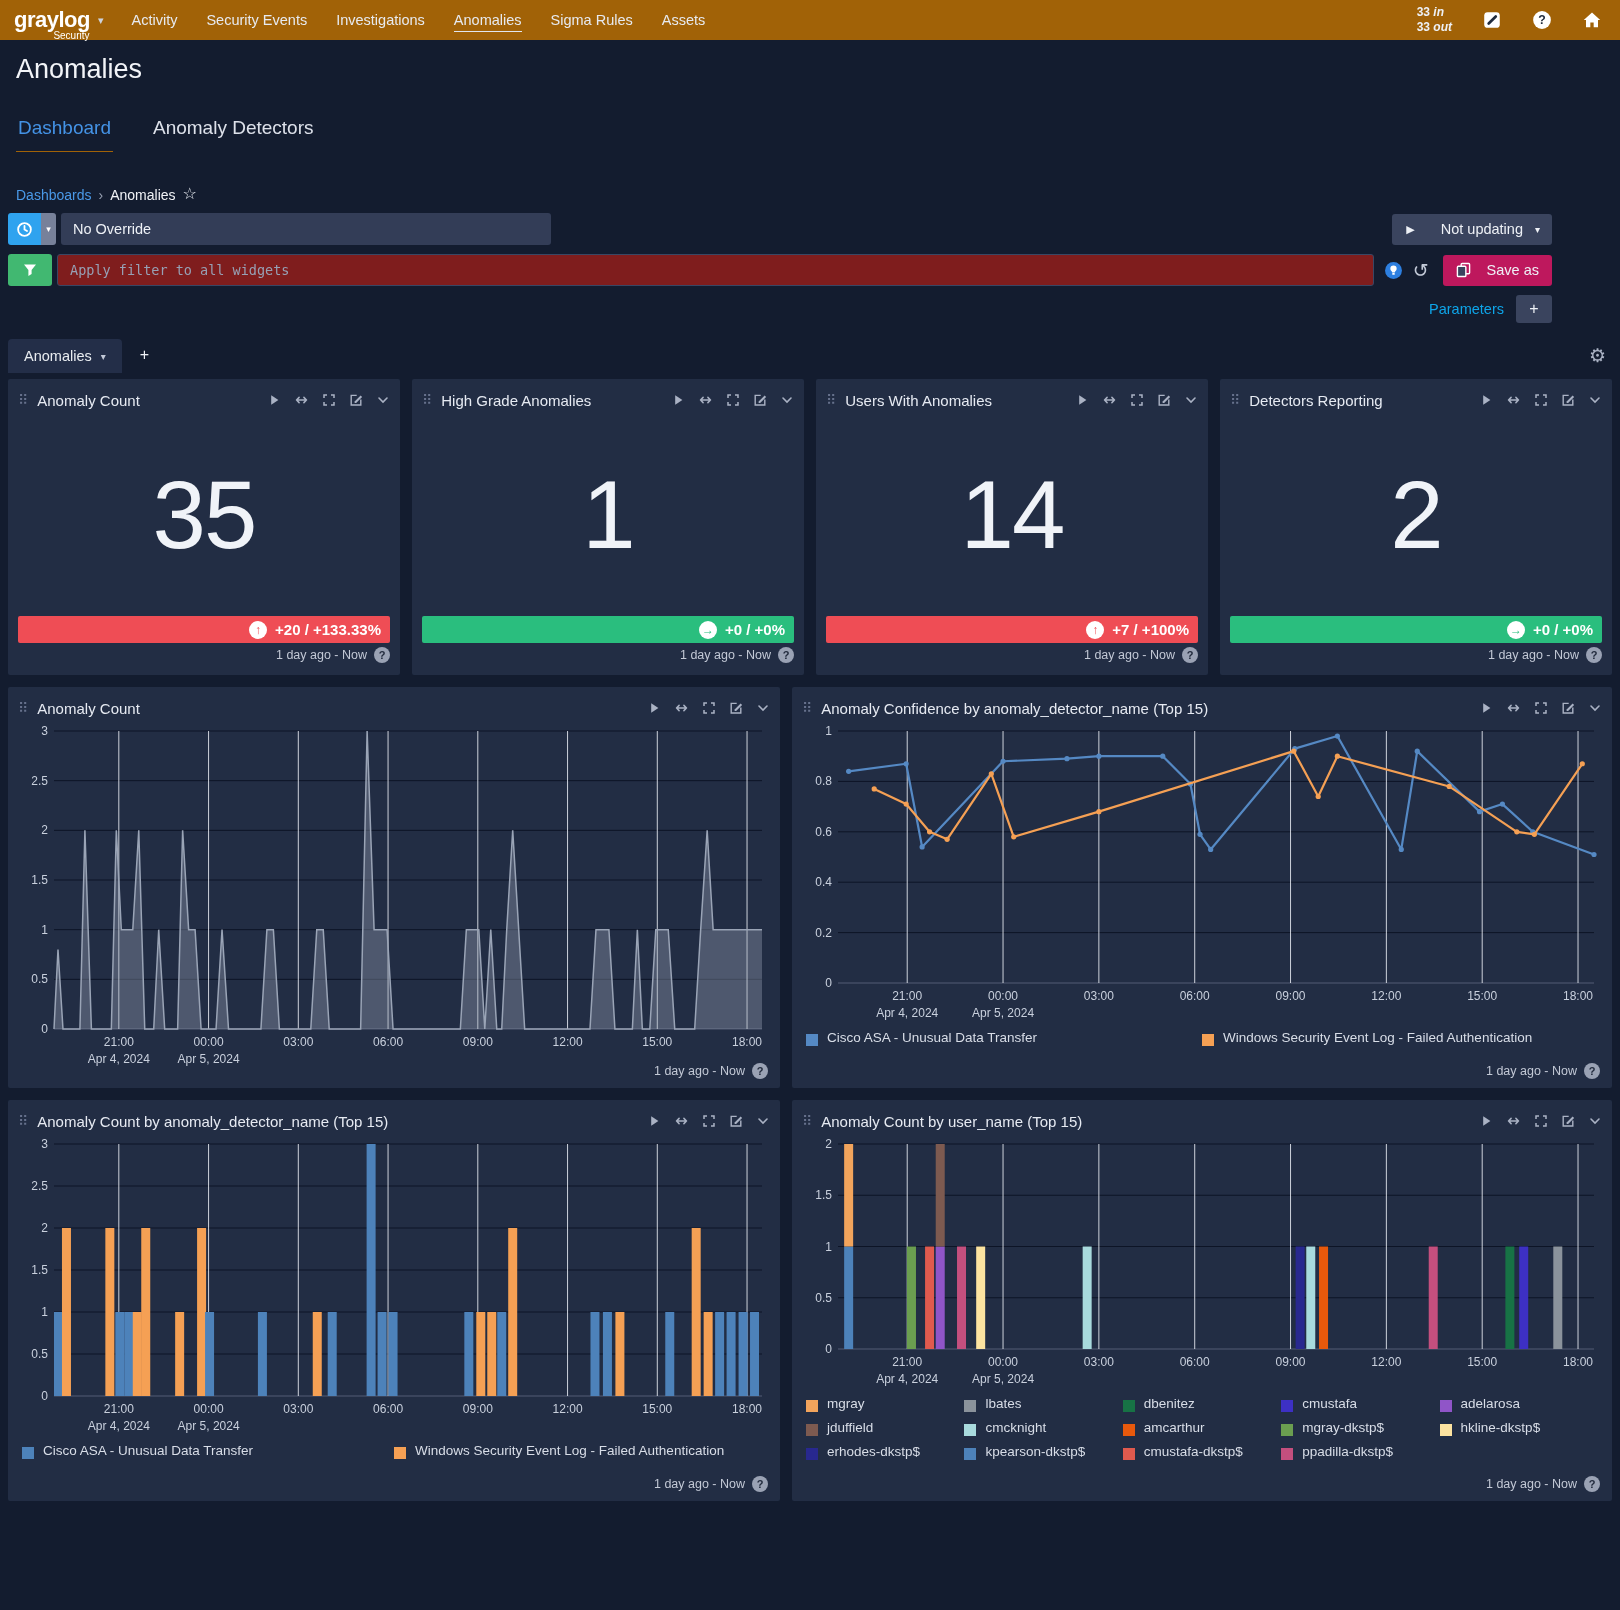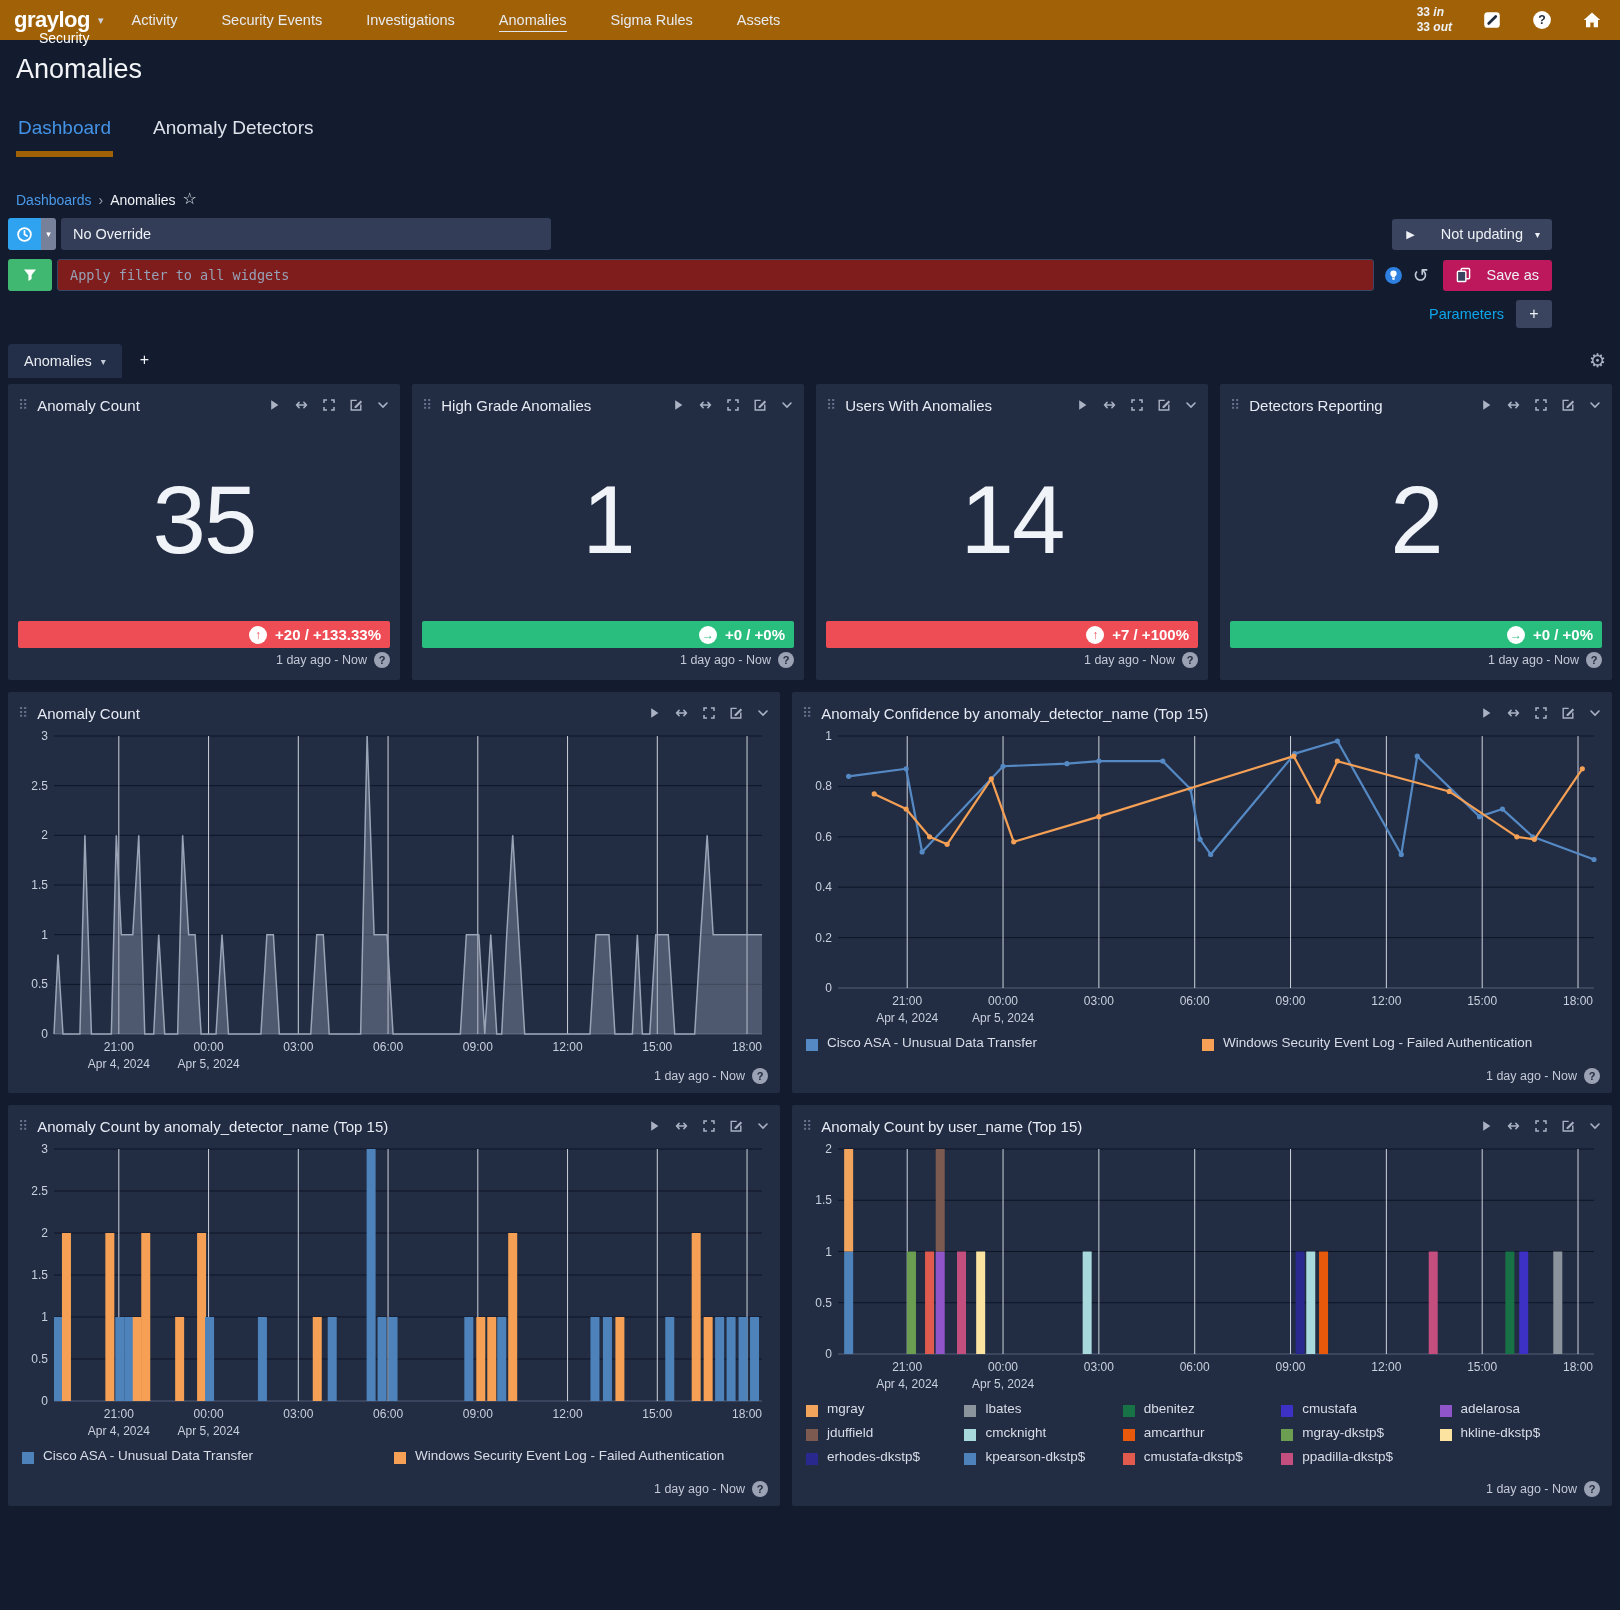"Activity" .nav-items { gap: 44px -> 29px }
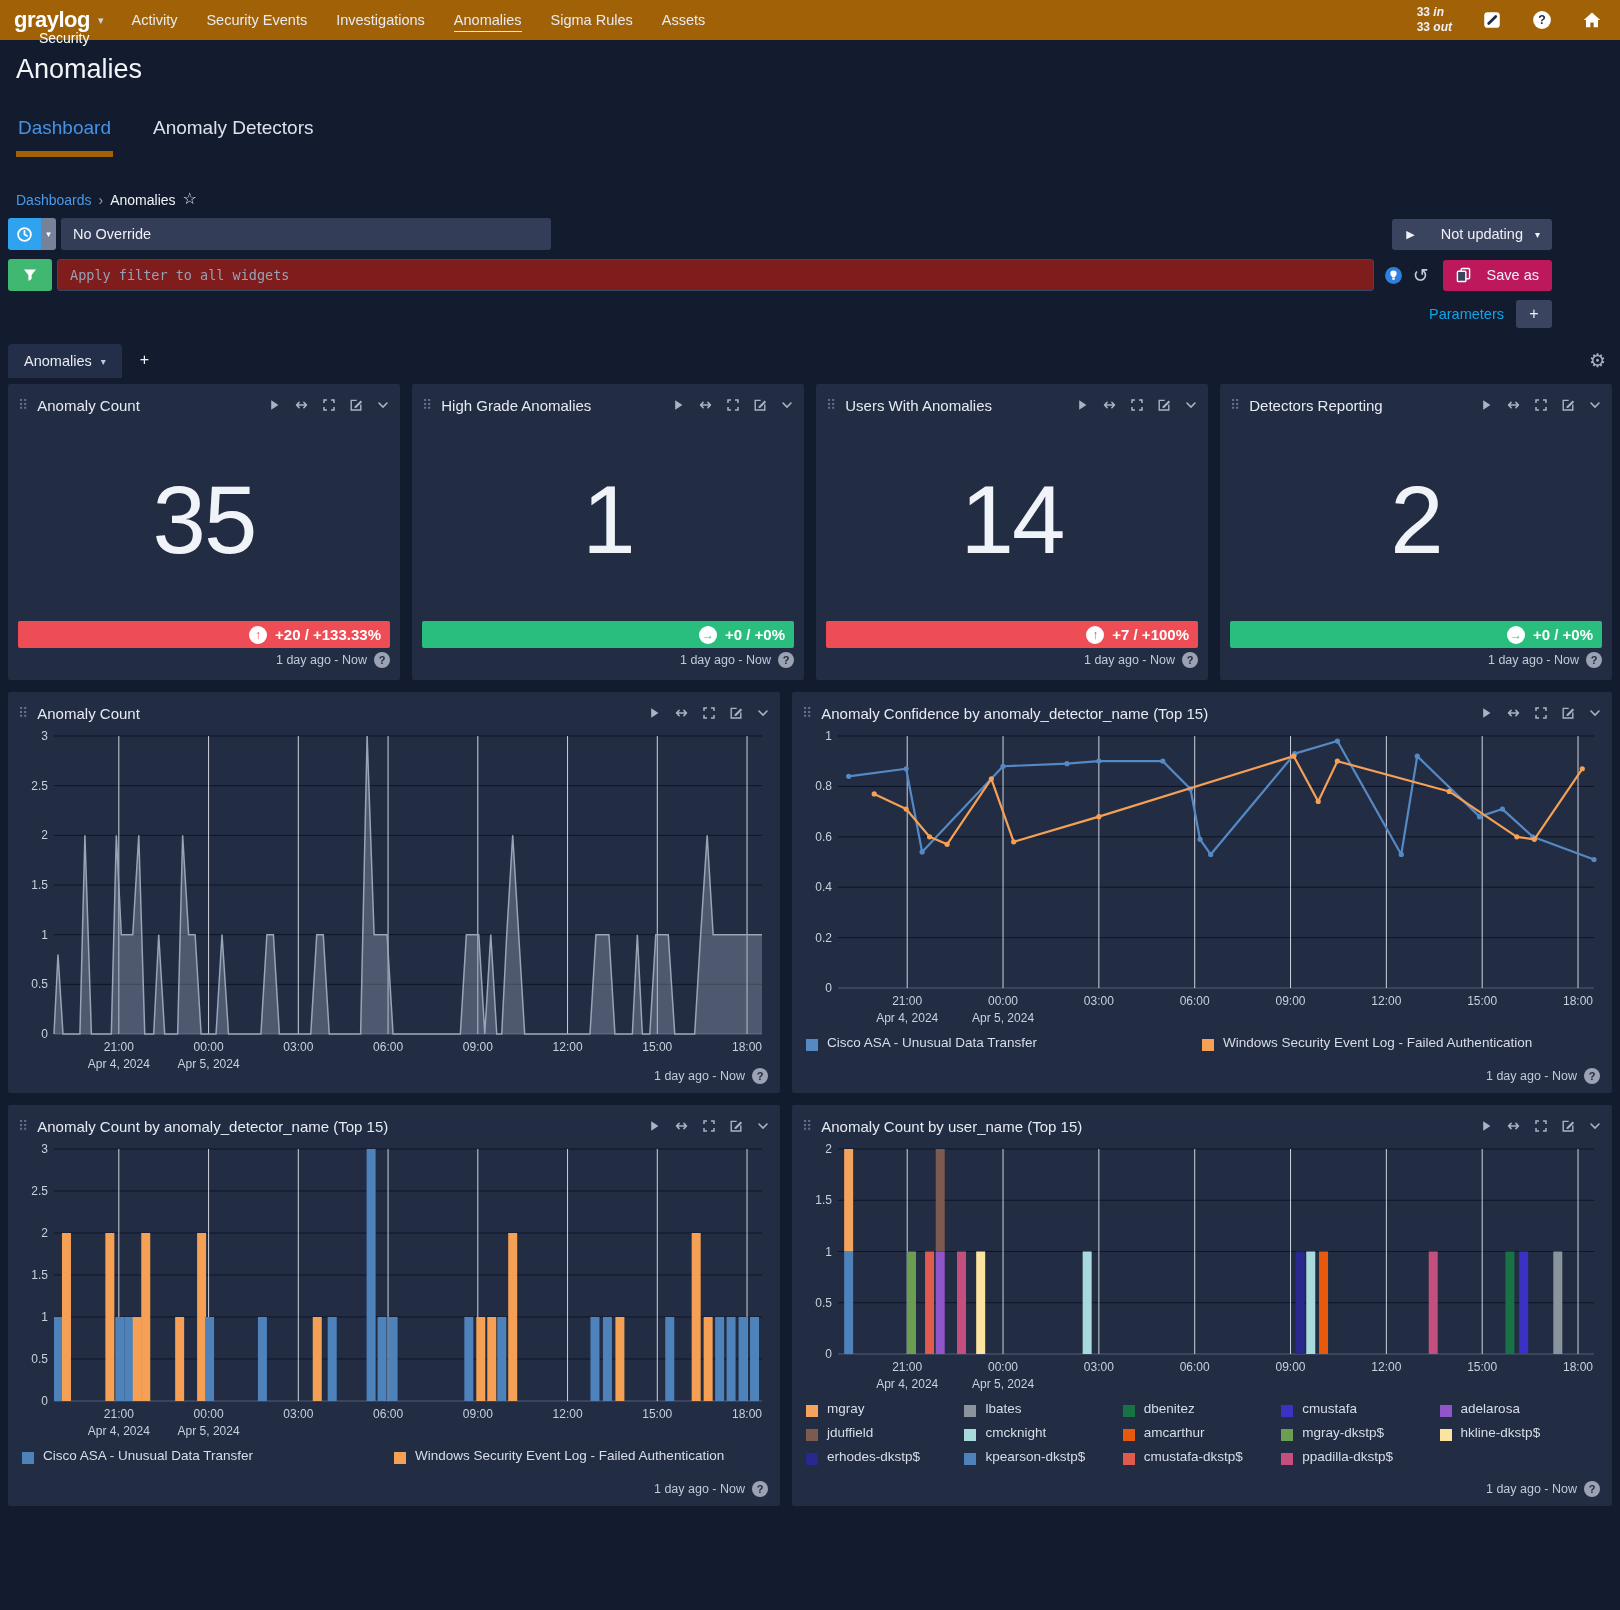"Security" .brand-sub { font-size: 14px -> 10px }
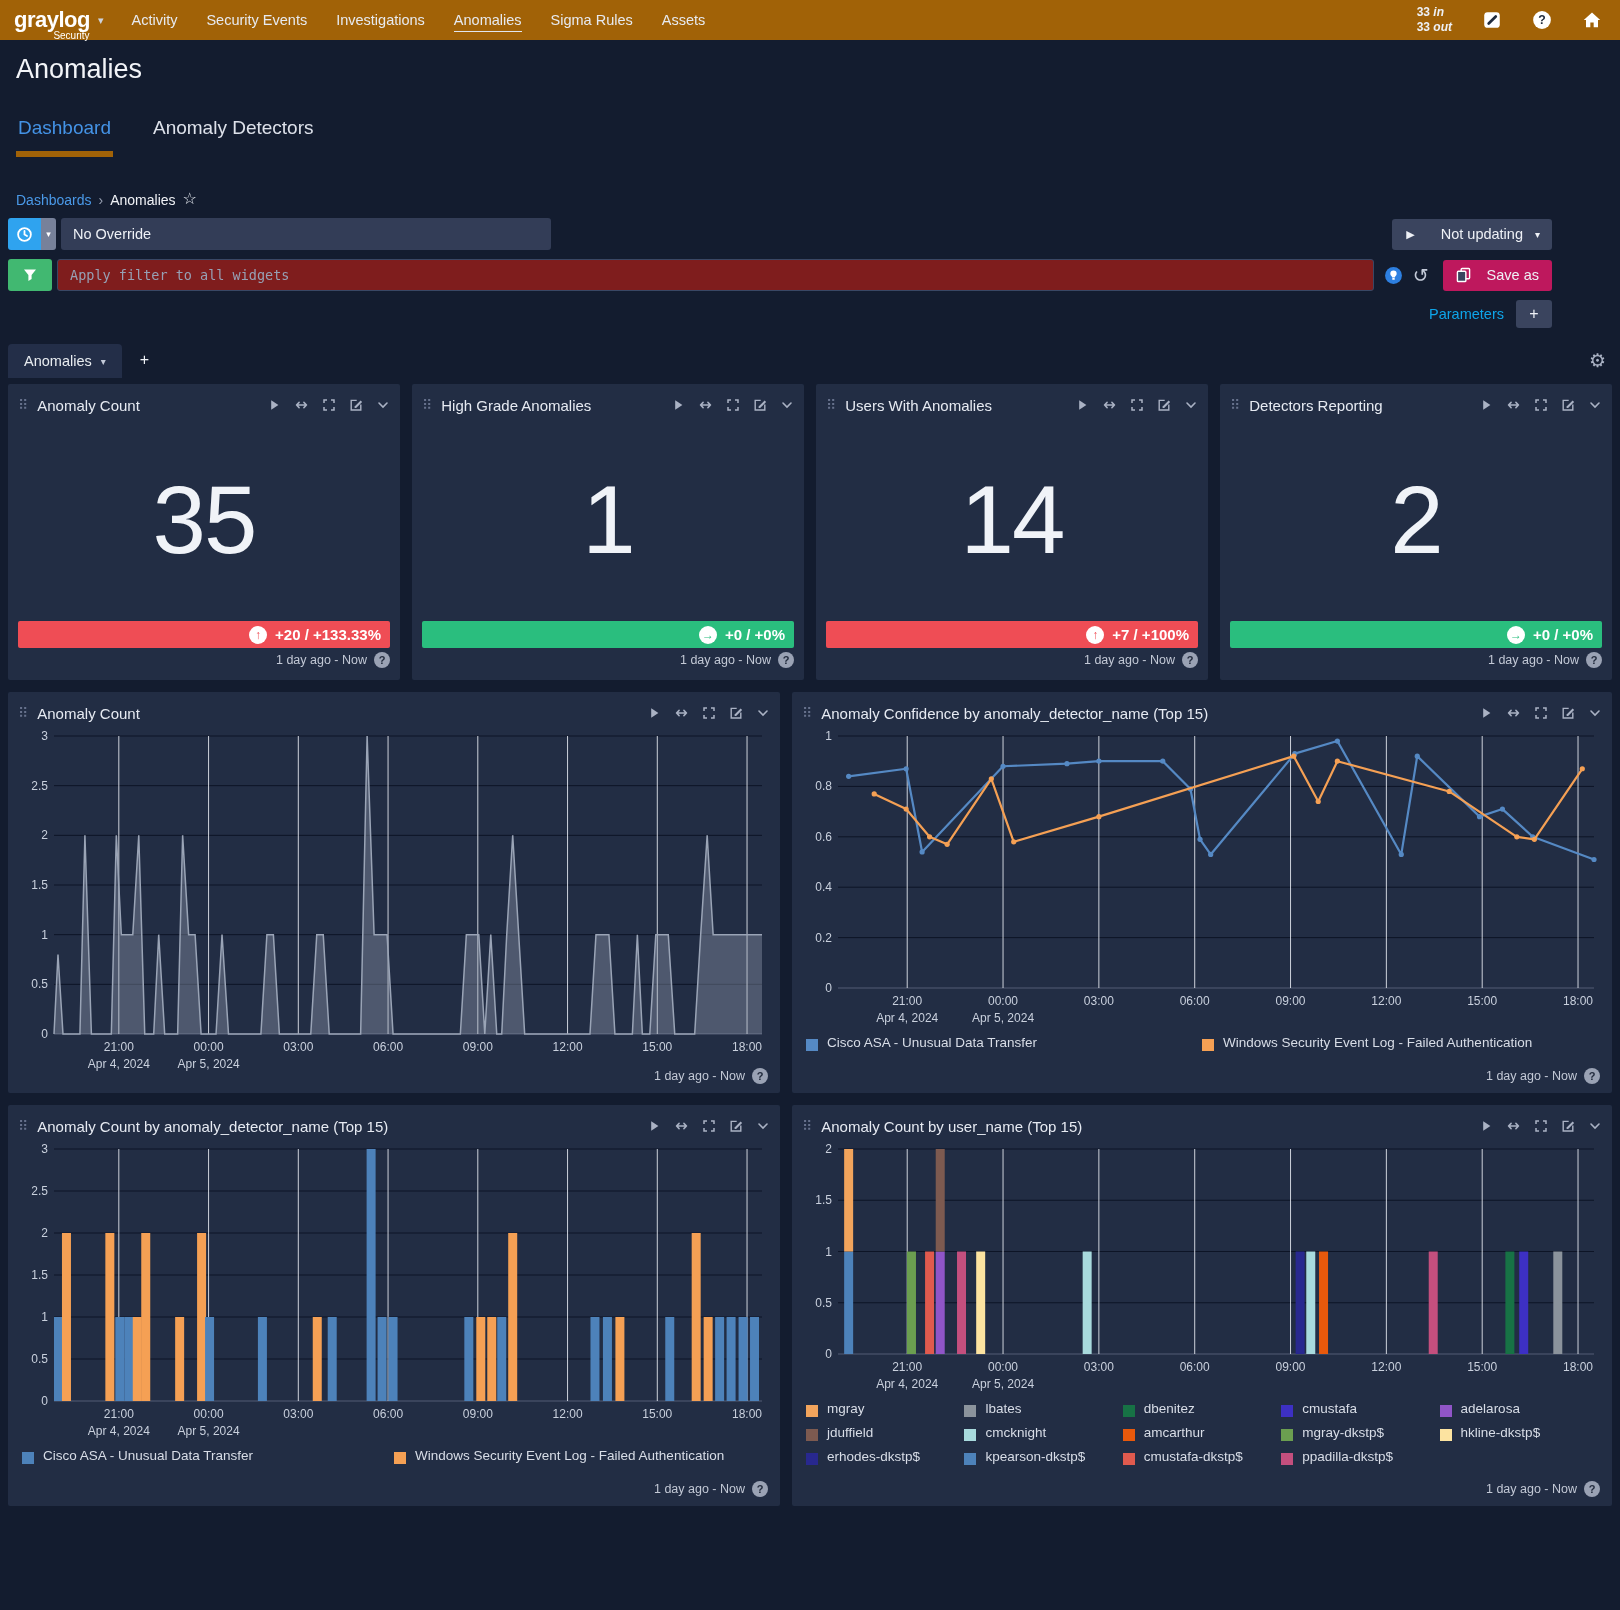"Dashboard" .page-tab.active { border-bottom: 6px solid #a16207 -> 1px solid #a16207 }
